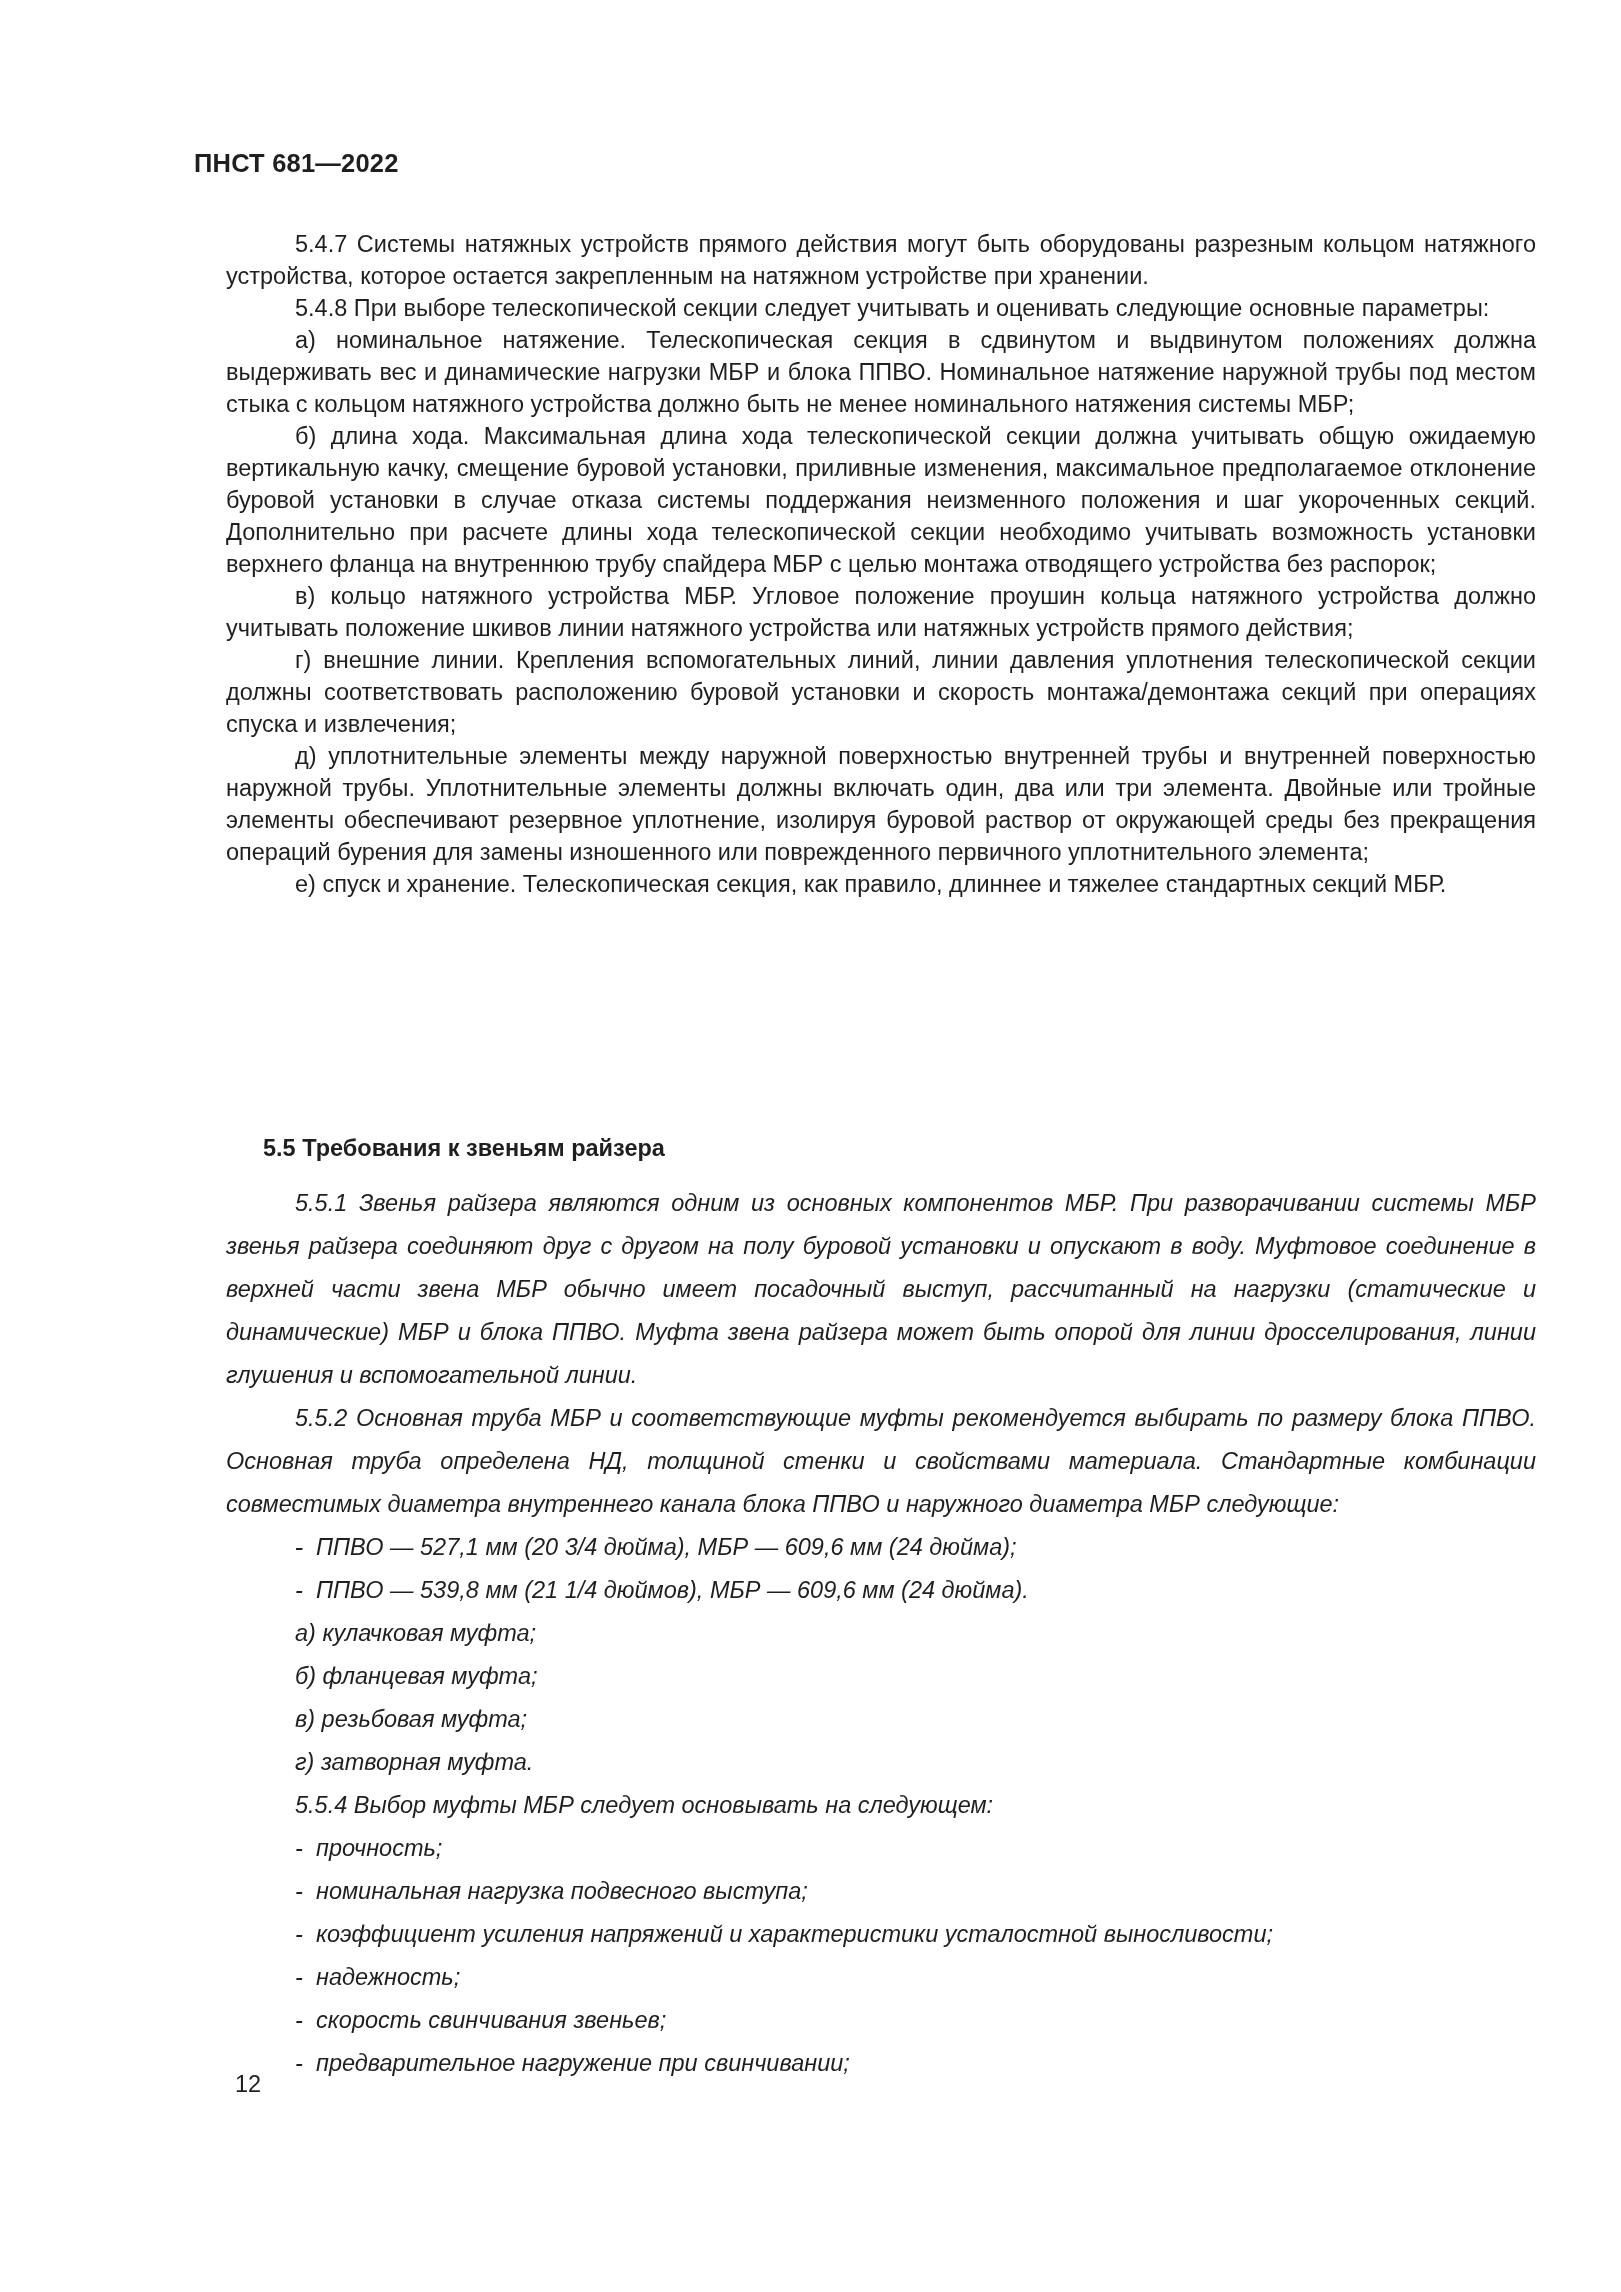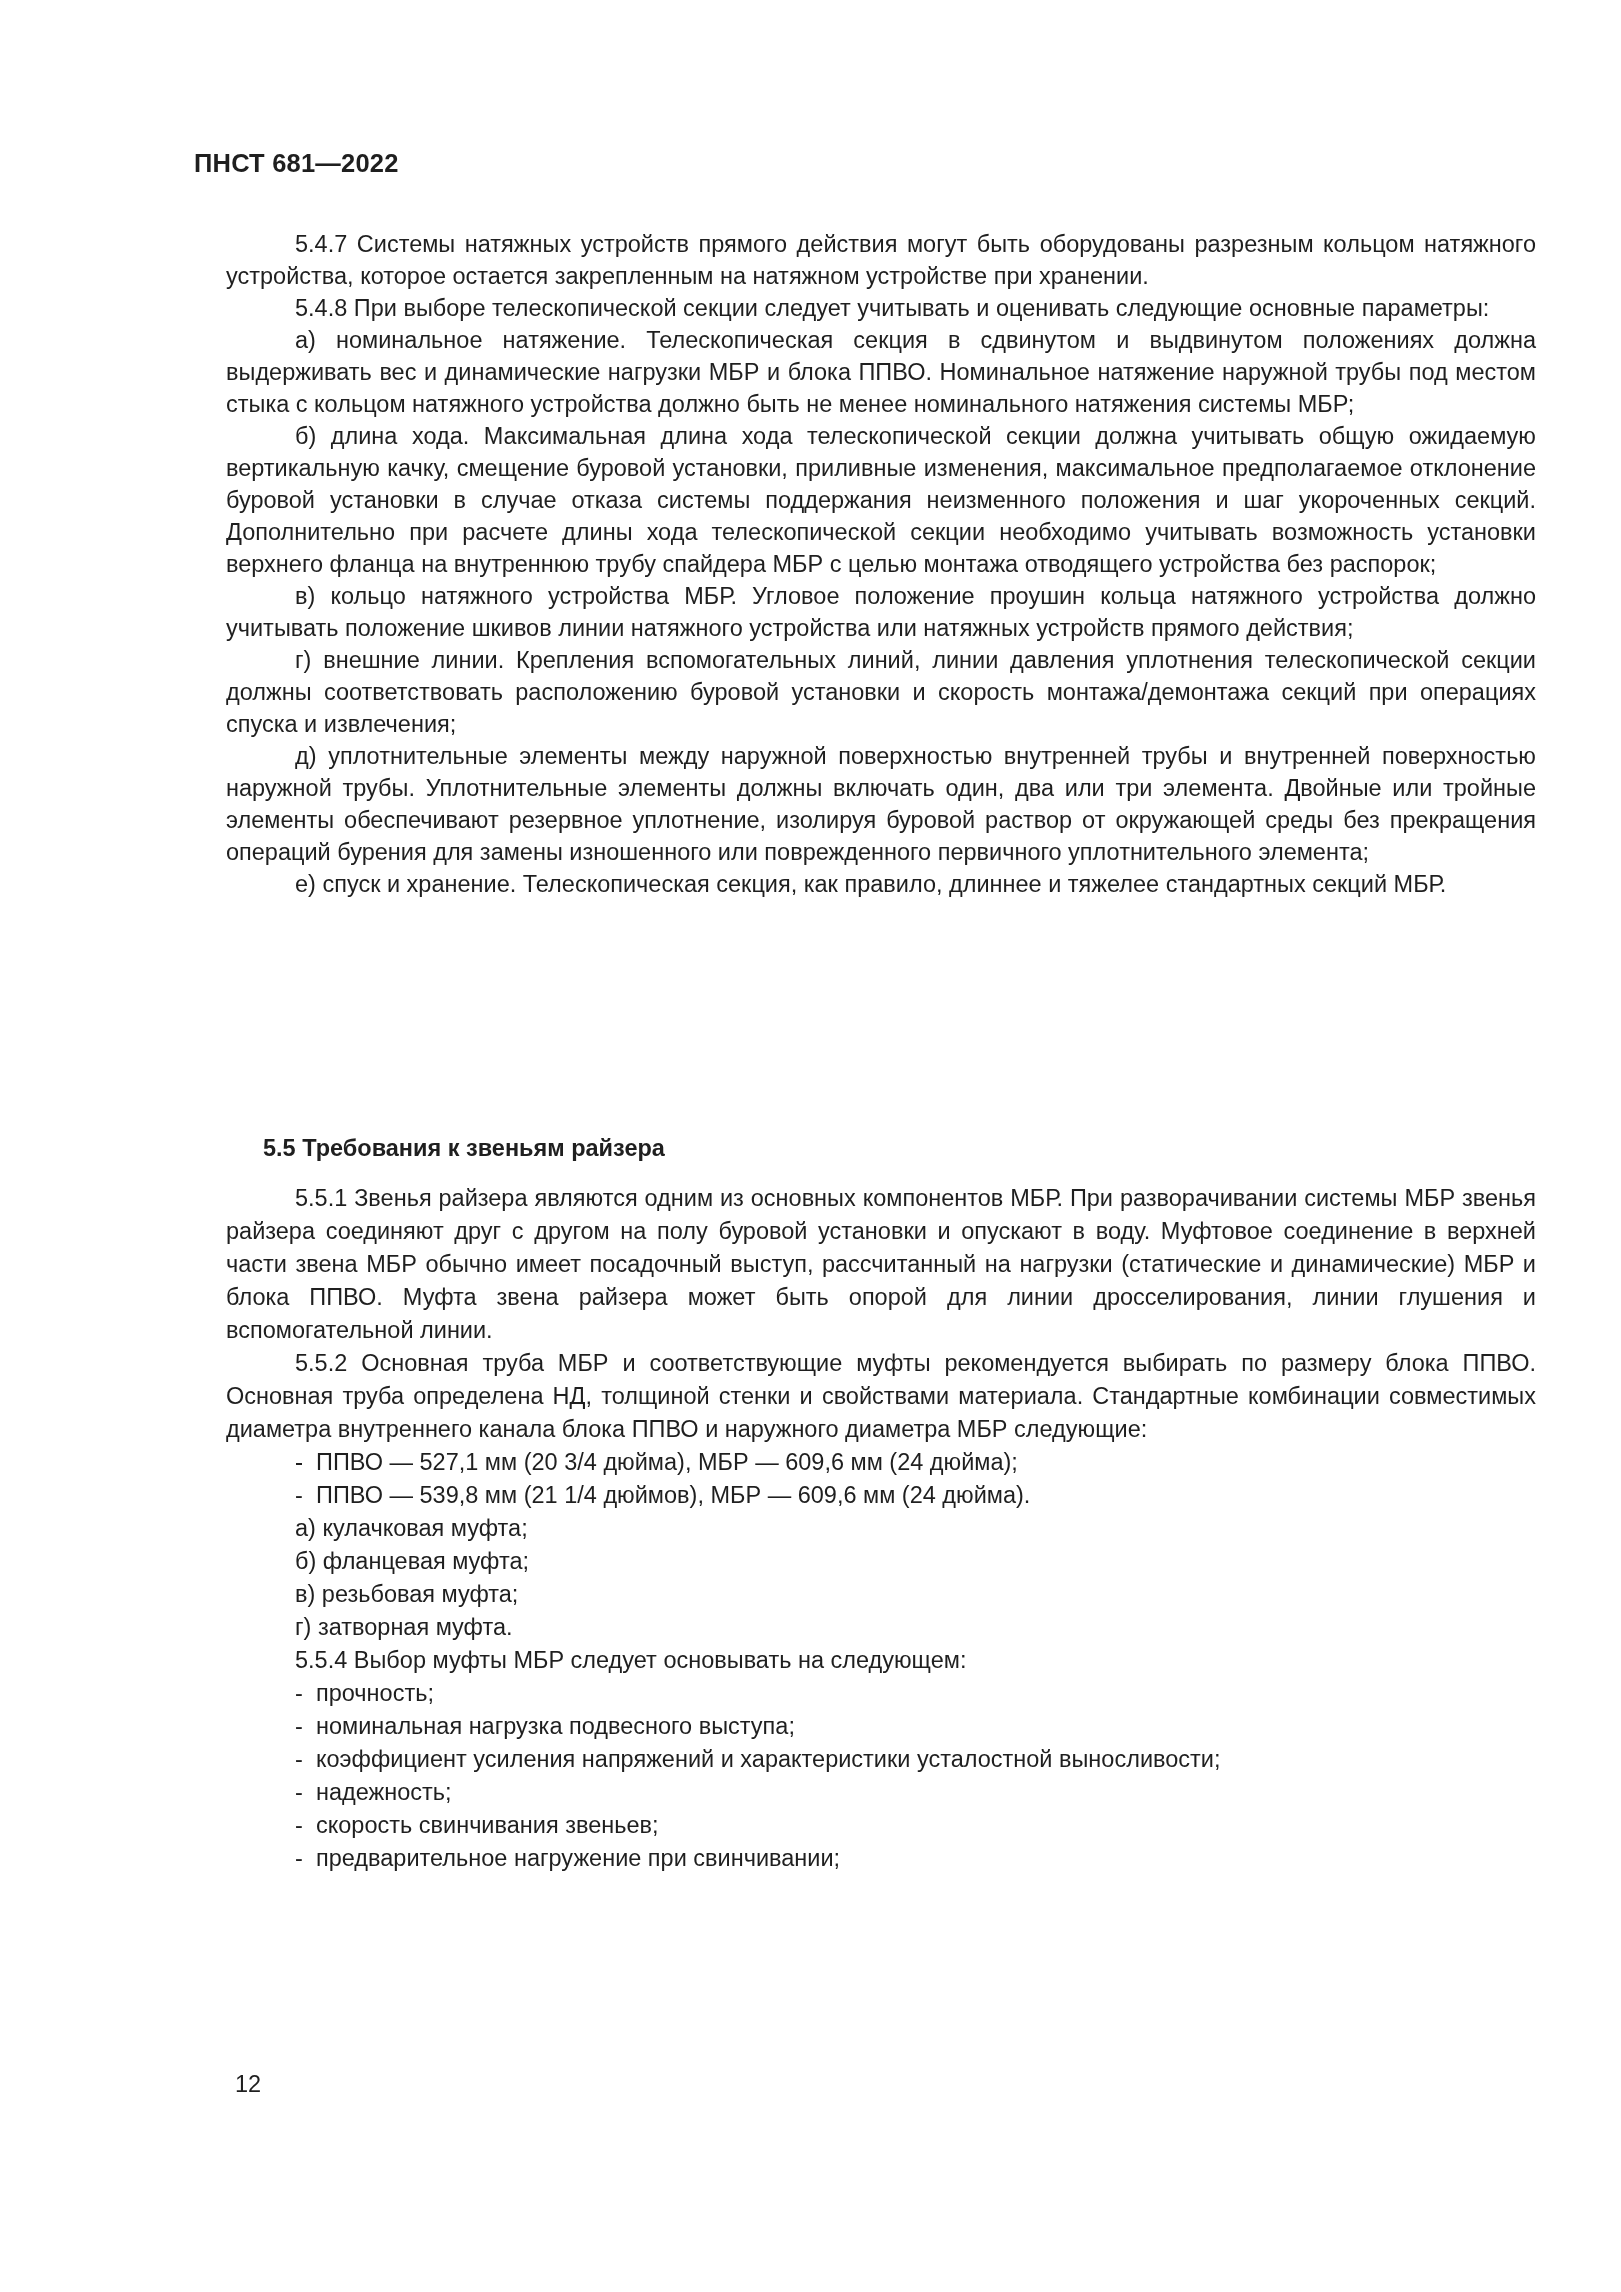"5.5.1 Звенья райзера являются одним" .block.lower { font-style: none -> italic; line-height: 33px -> 43px }
